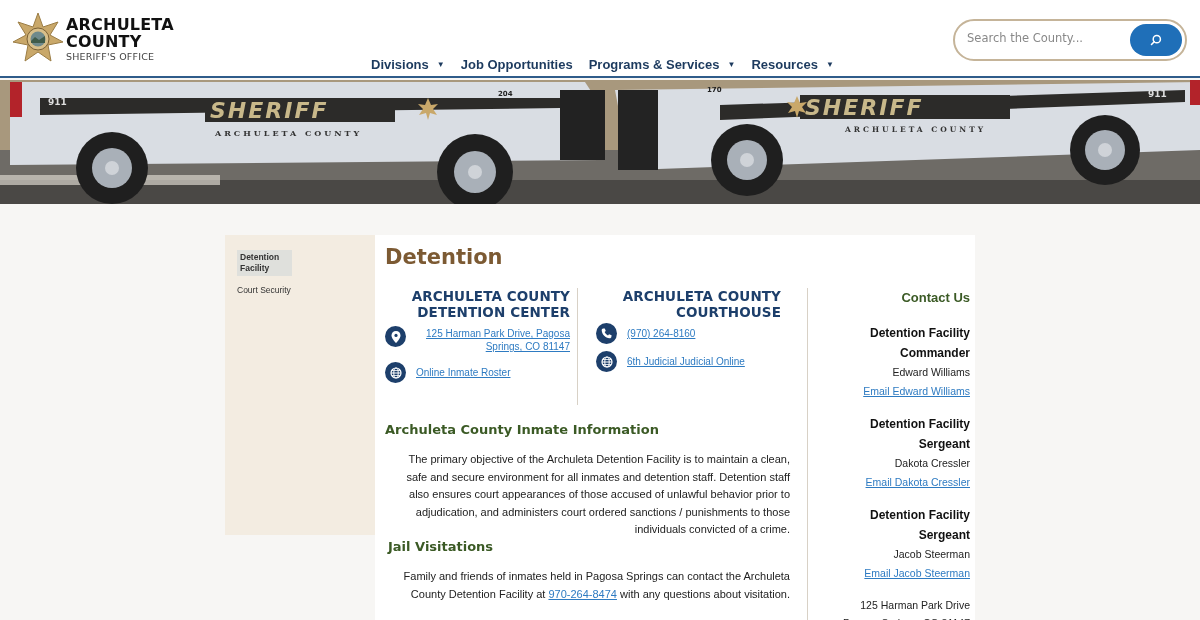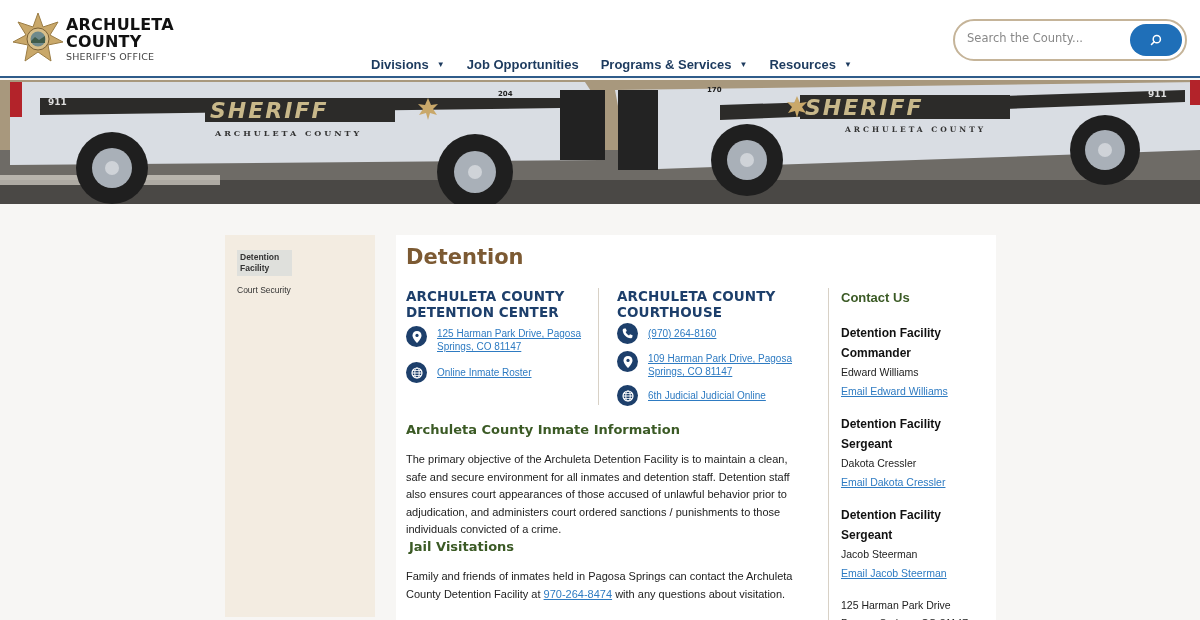"Divisions" .nav { gap: 10px -> 4px }
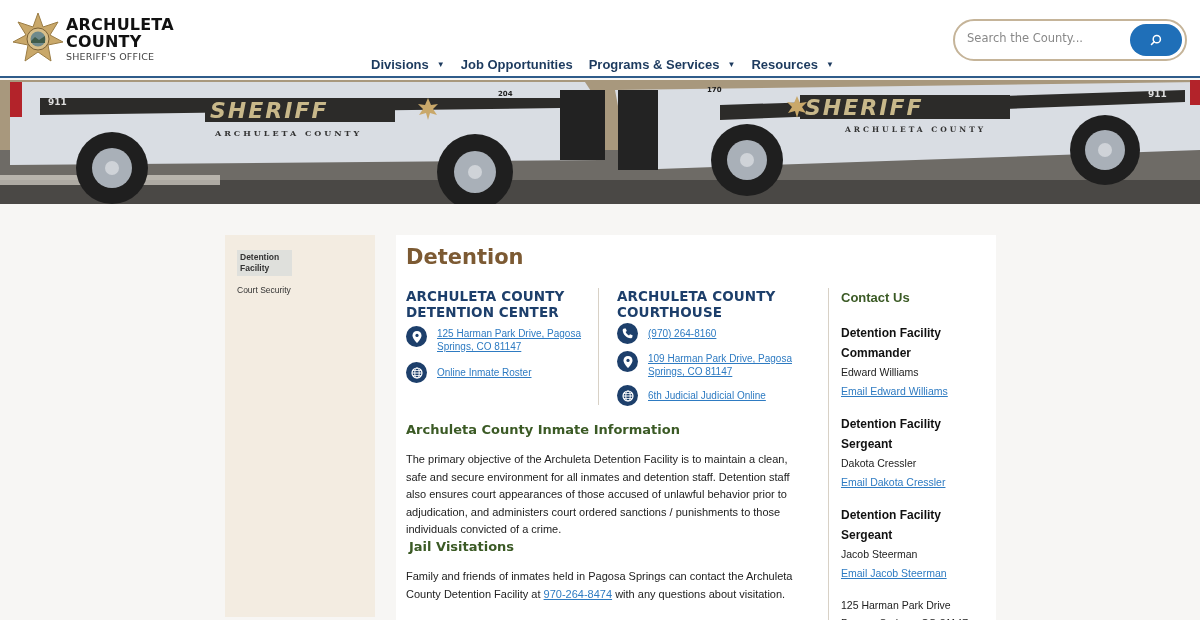"Detention Facility" .sidebar { height: 382px -> 300px }
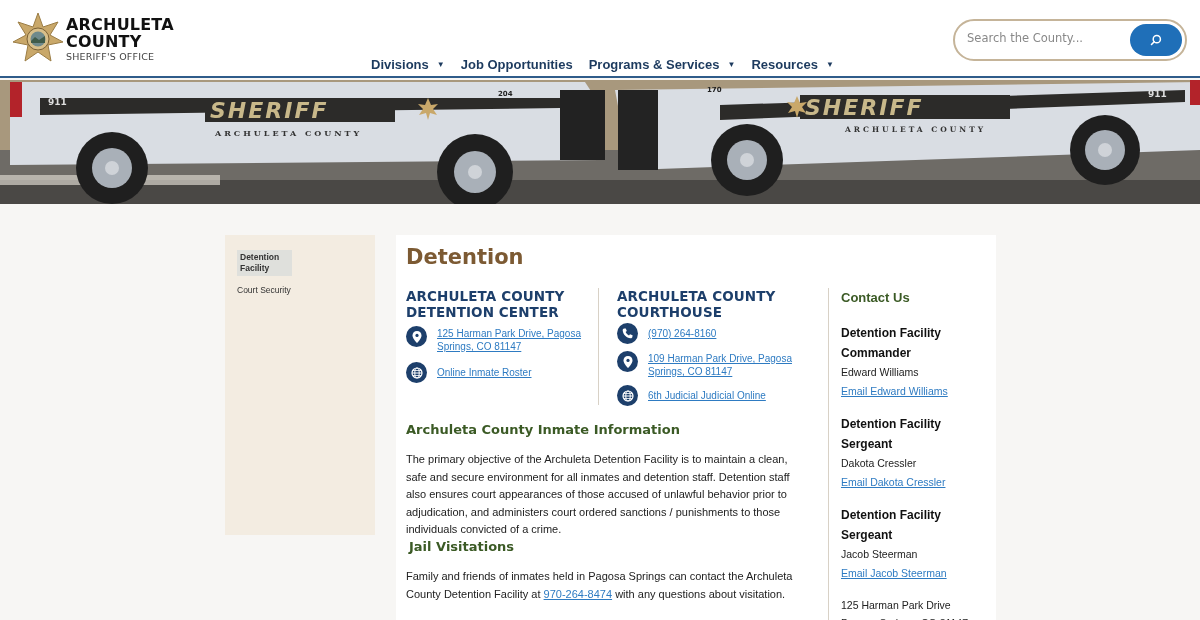"Detention" .content { left: 396px -> 375px; text-align: none -> right }
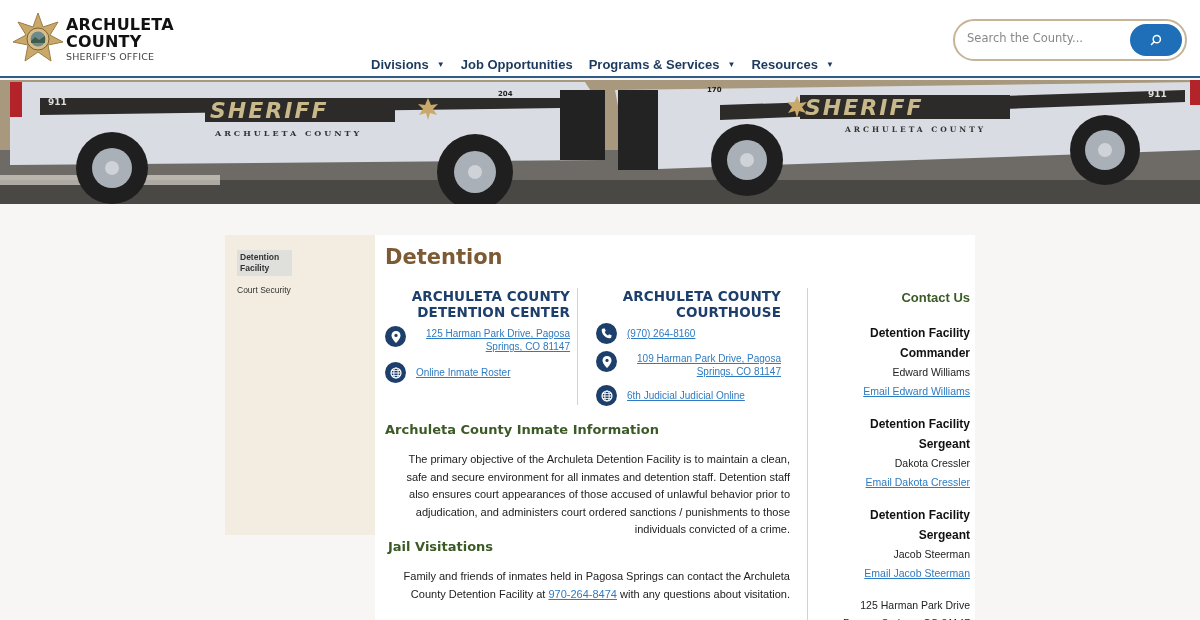"109 Harman Park Drive, Pagosa" div.icon-row { html: <div> <span> <svg> <path></path> <circle></circle> </svg> </span> <a>109 Harman Park Drive, Pagosa Springs, CO 81147</a> </div> -> none }
